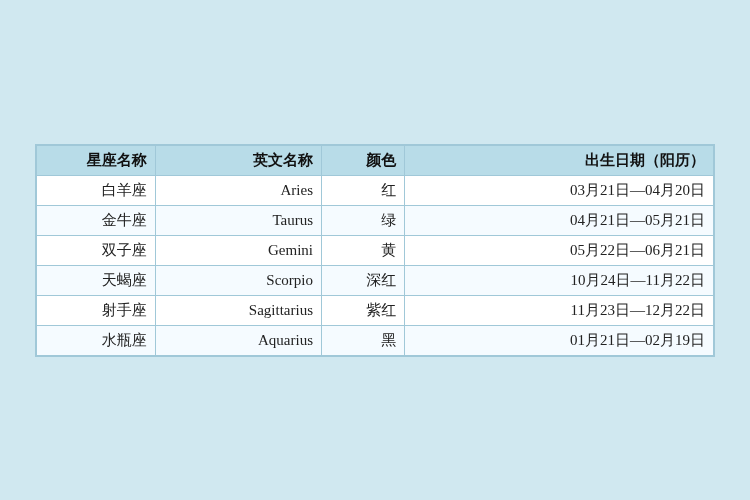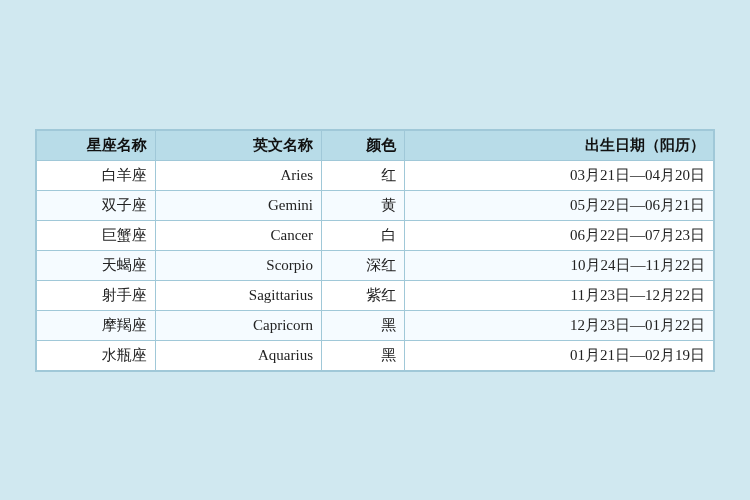"金牛座" tr { html: none -> <tr> <td>金牛座</td> <td>Taurus</td> <td>绿</td> <td>04月21日—05月21日</td> </tr> }
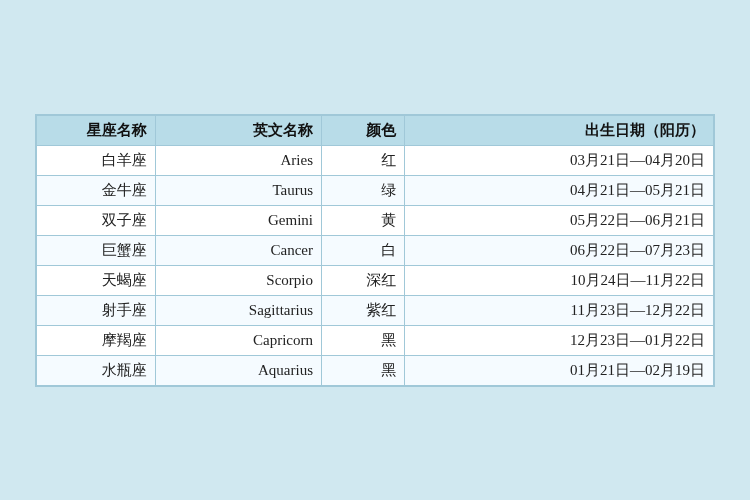"巨蟹座" tr { html: <tr> <td>巨蟹座</td> <td>Cancer</td> <td>白</td> <td>06月22日—07月23日</td> </tr> -> none }
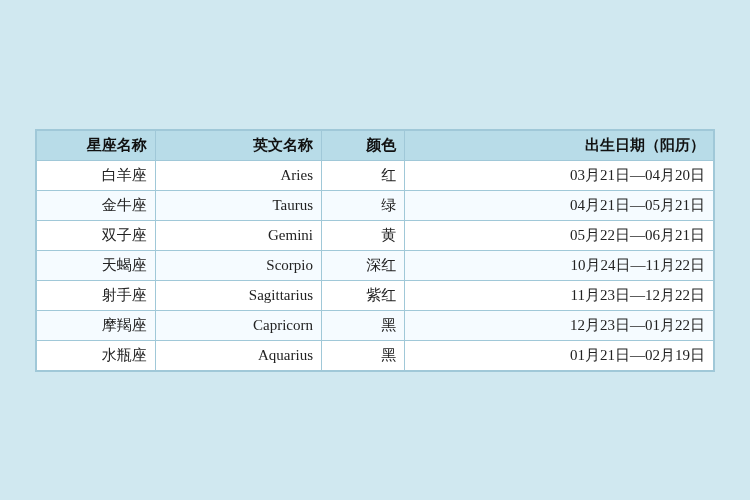"摩羯座" tr { html: <tr> <td>摩羯座</td> <td>Capricorn</td> <td>黑</td> <td>12月23日—01月22日</td> </tr> -> none }
